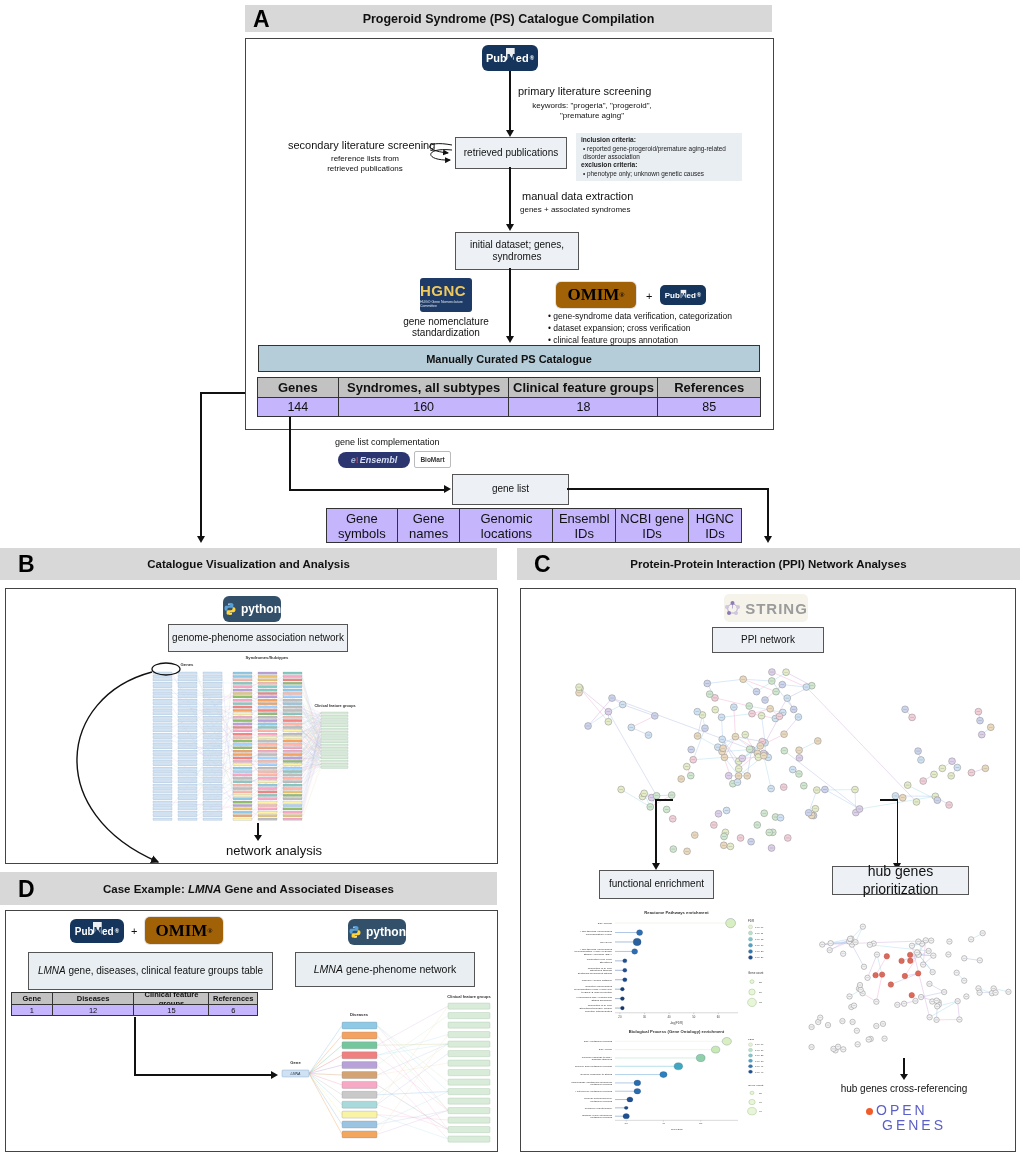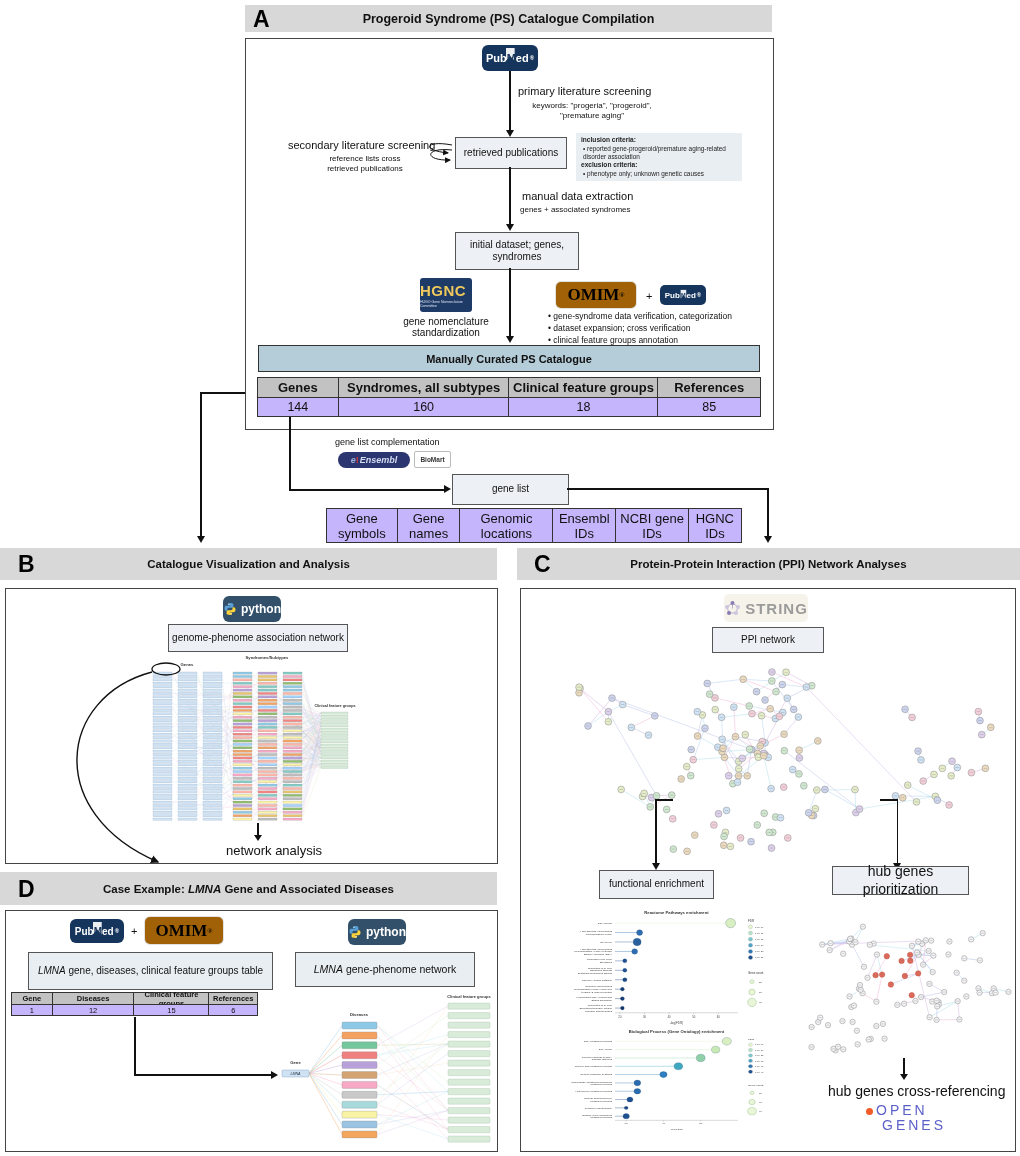"reference lists cross" div { text: cross -> from }
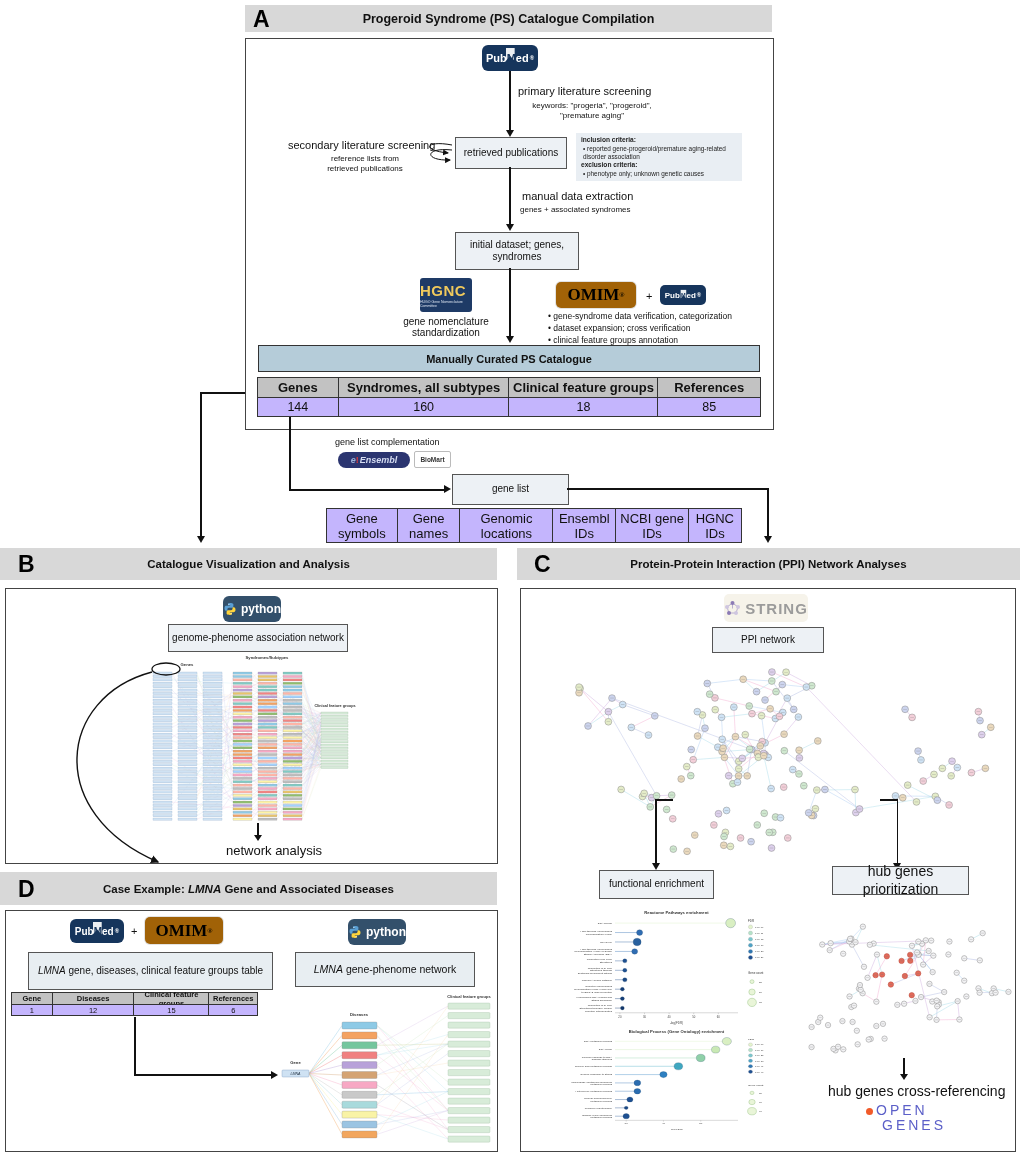"hub genes cross-referencing" div.lbl { font-size: 14px -> 10px }
